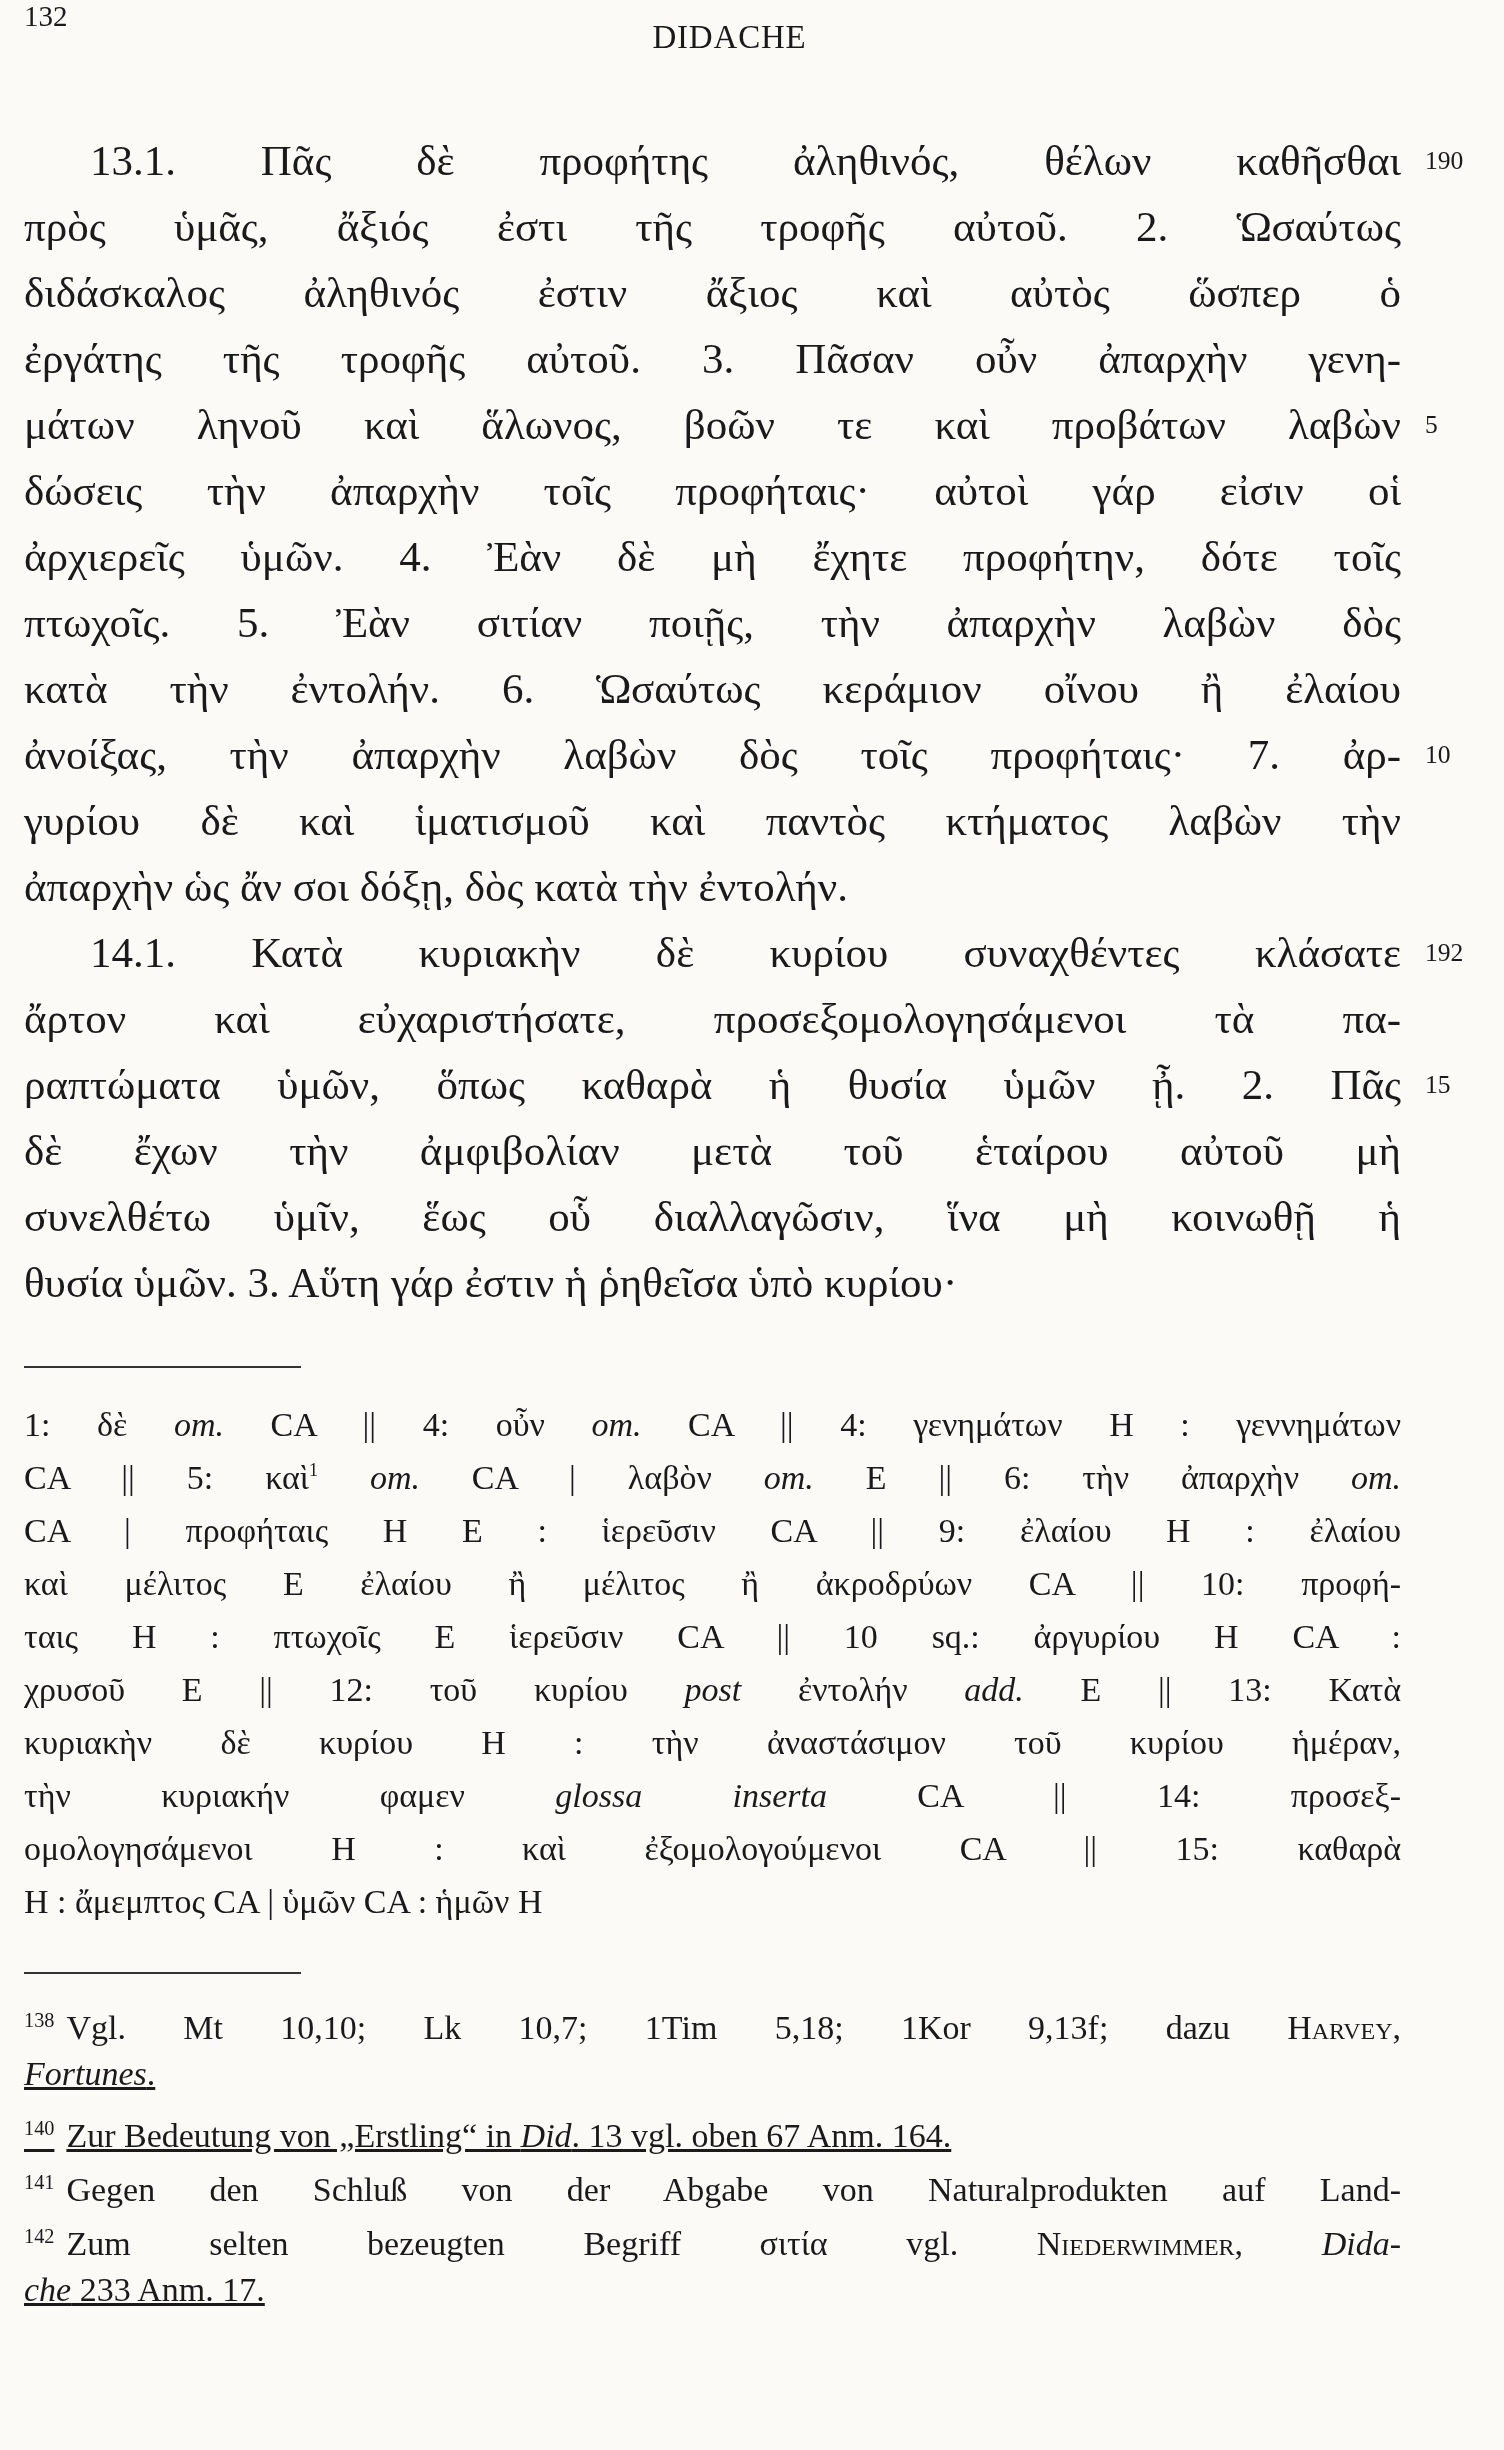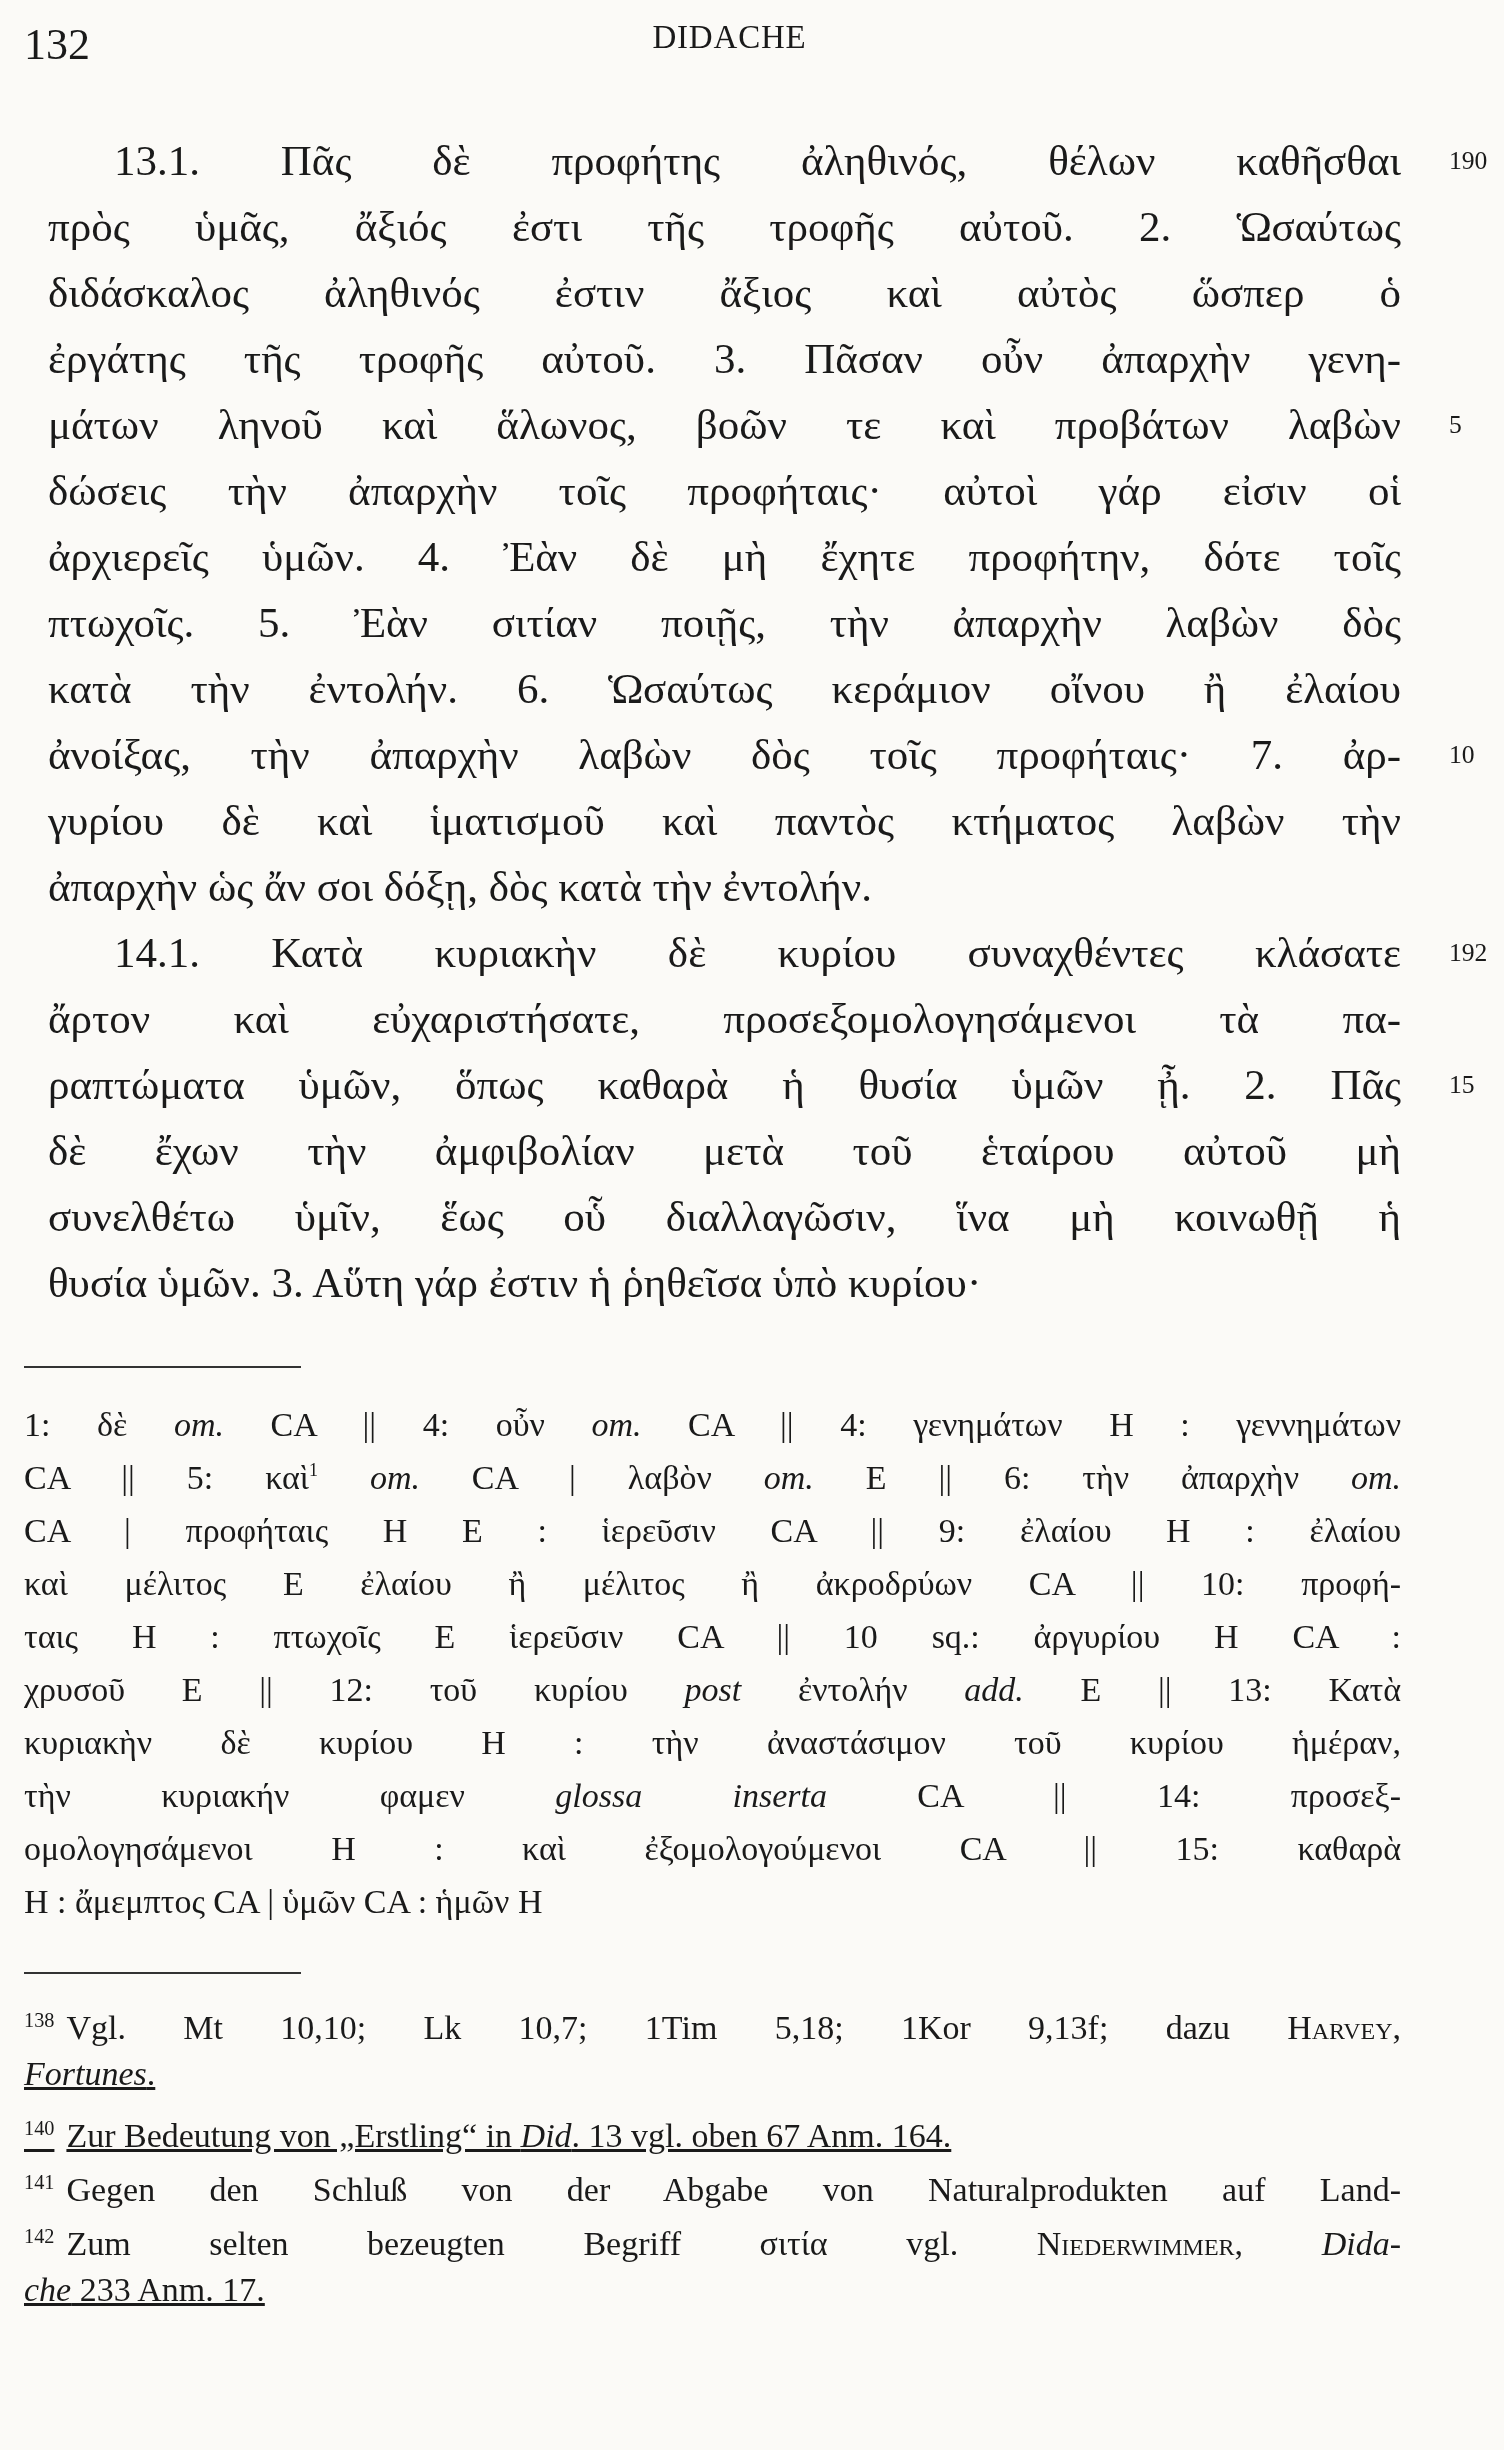"132" .page-number { font-size: 44px -> 29px; top: 23px -> 2px }
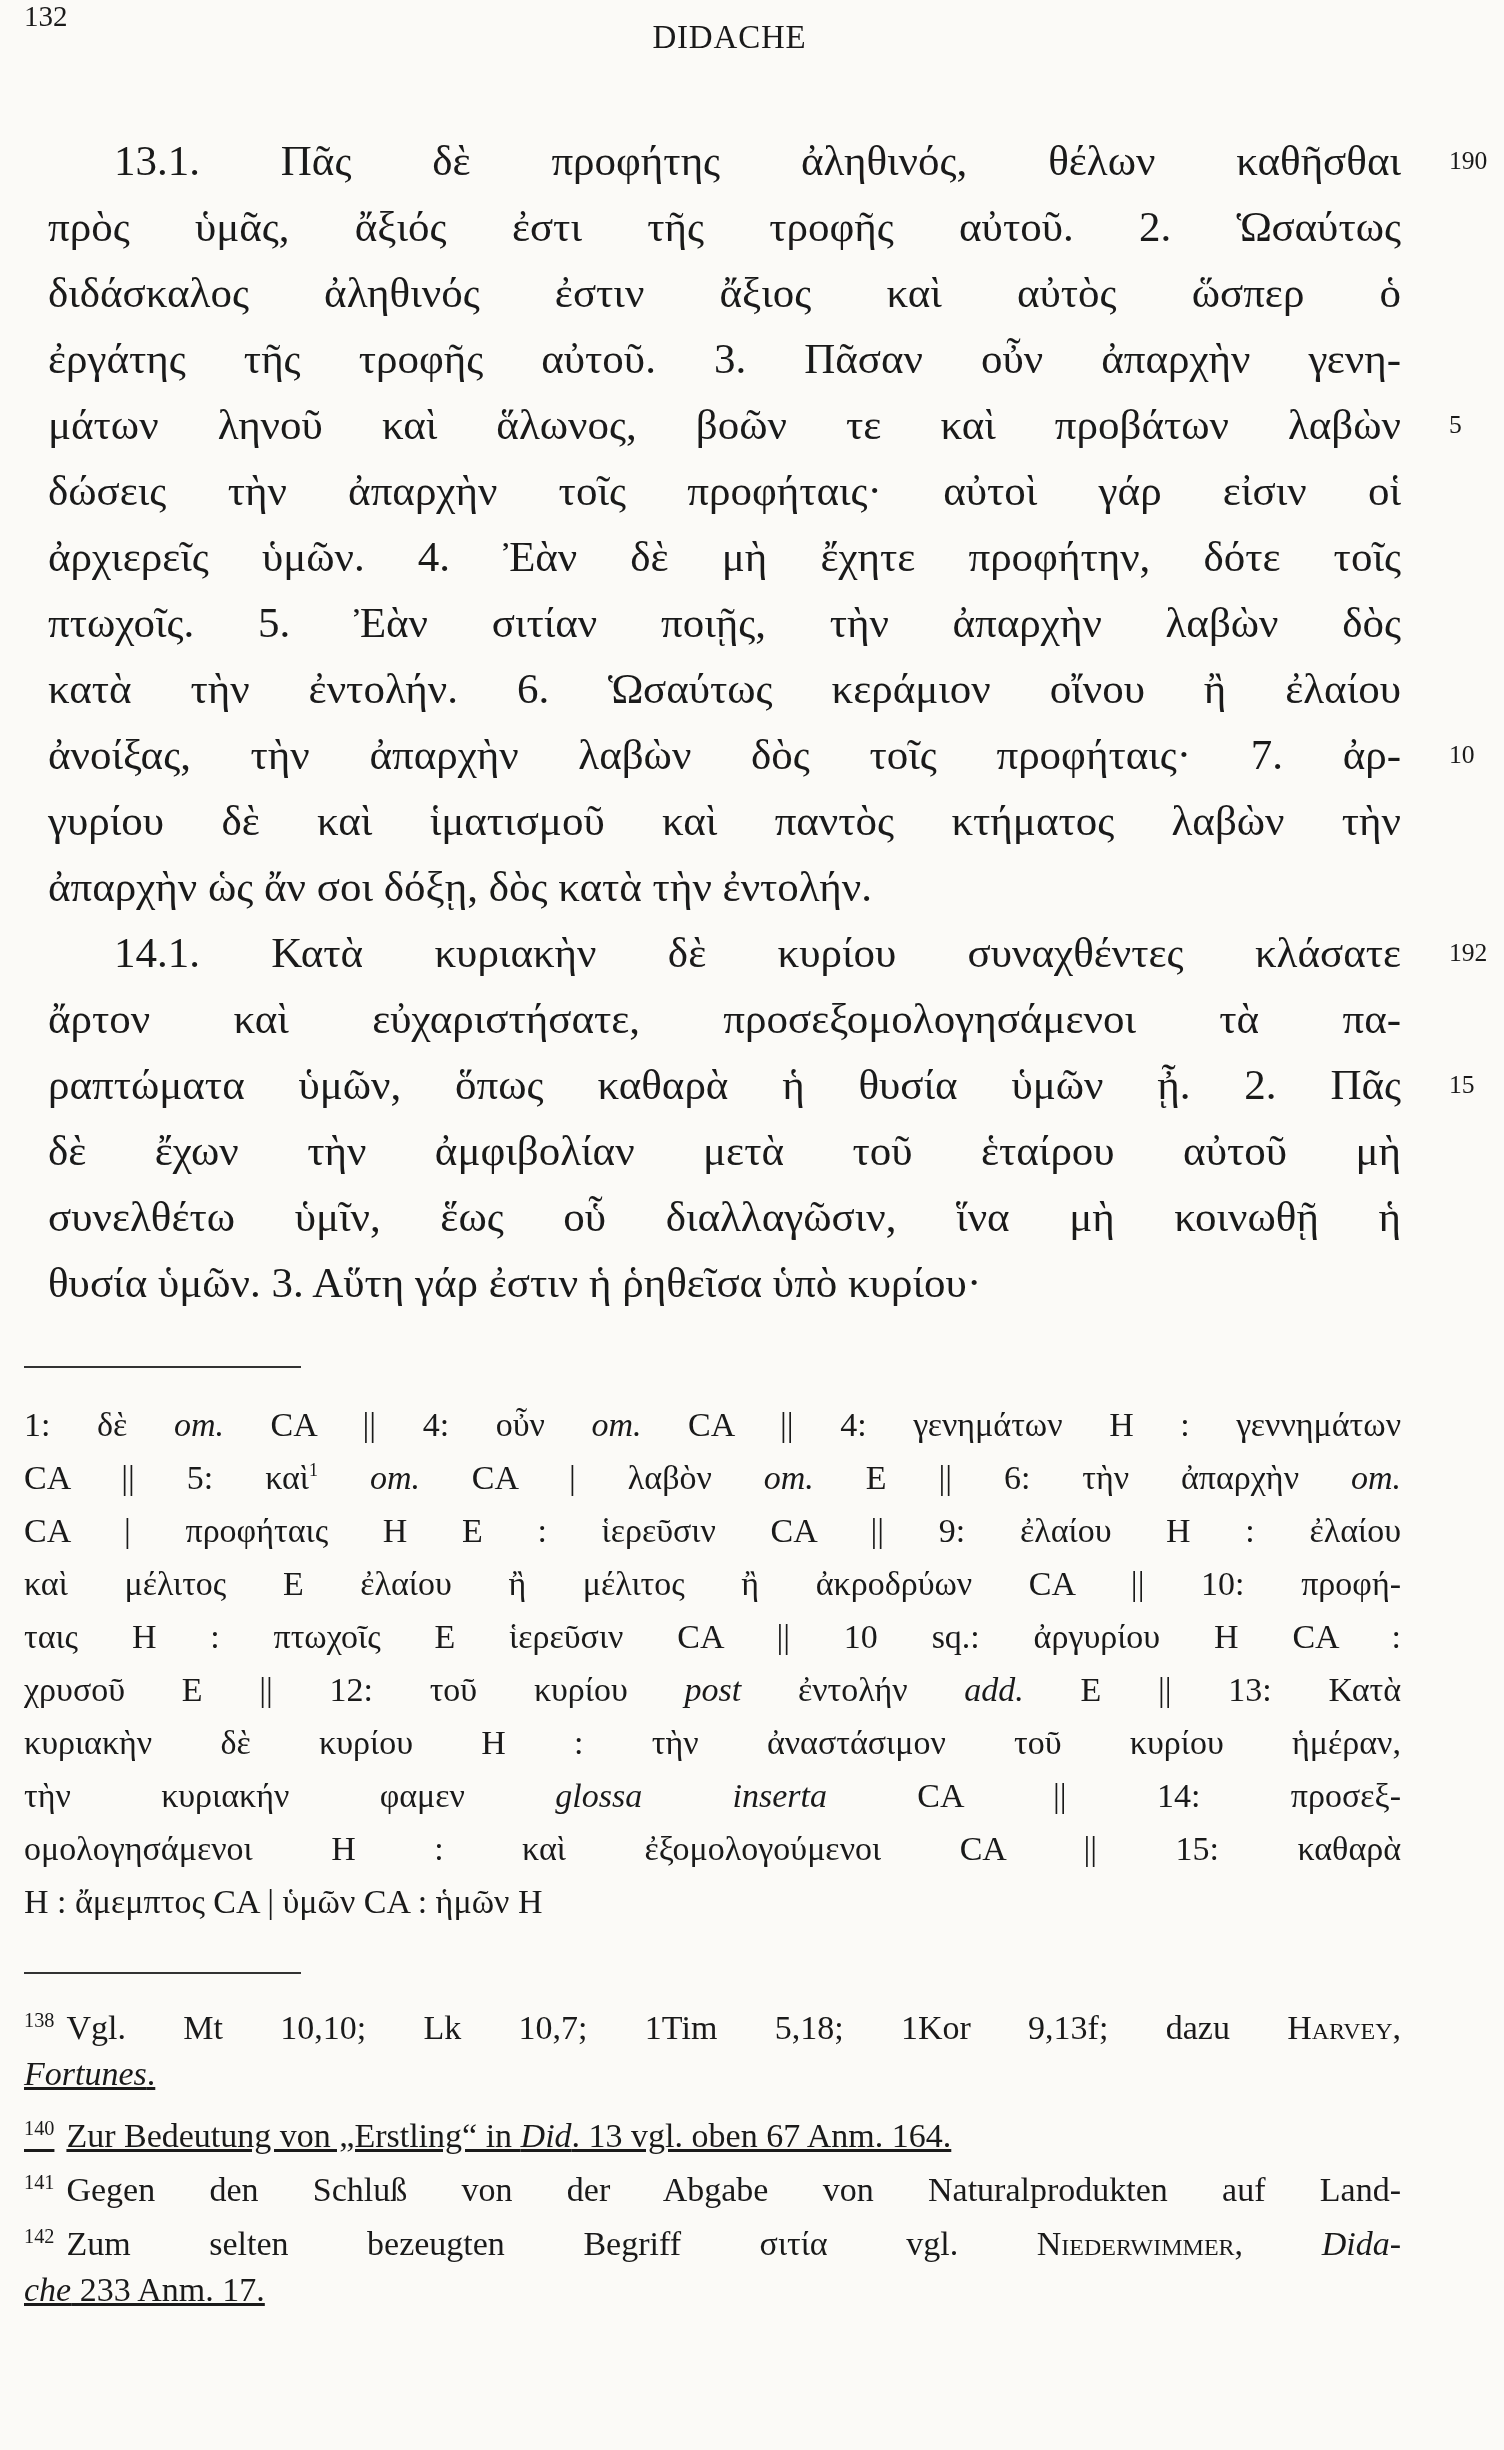"13.1. Πᾶς δὲ προφήτης ἀληθινός," .body-line { margin-left: 24px -> none }
